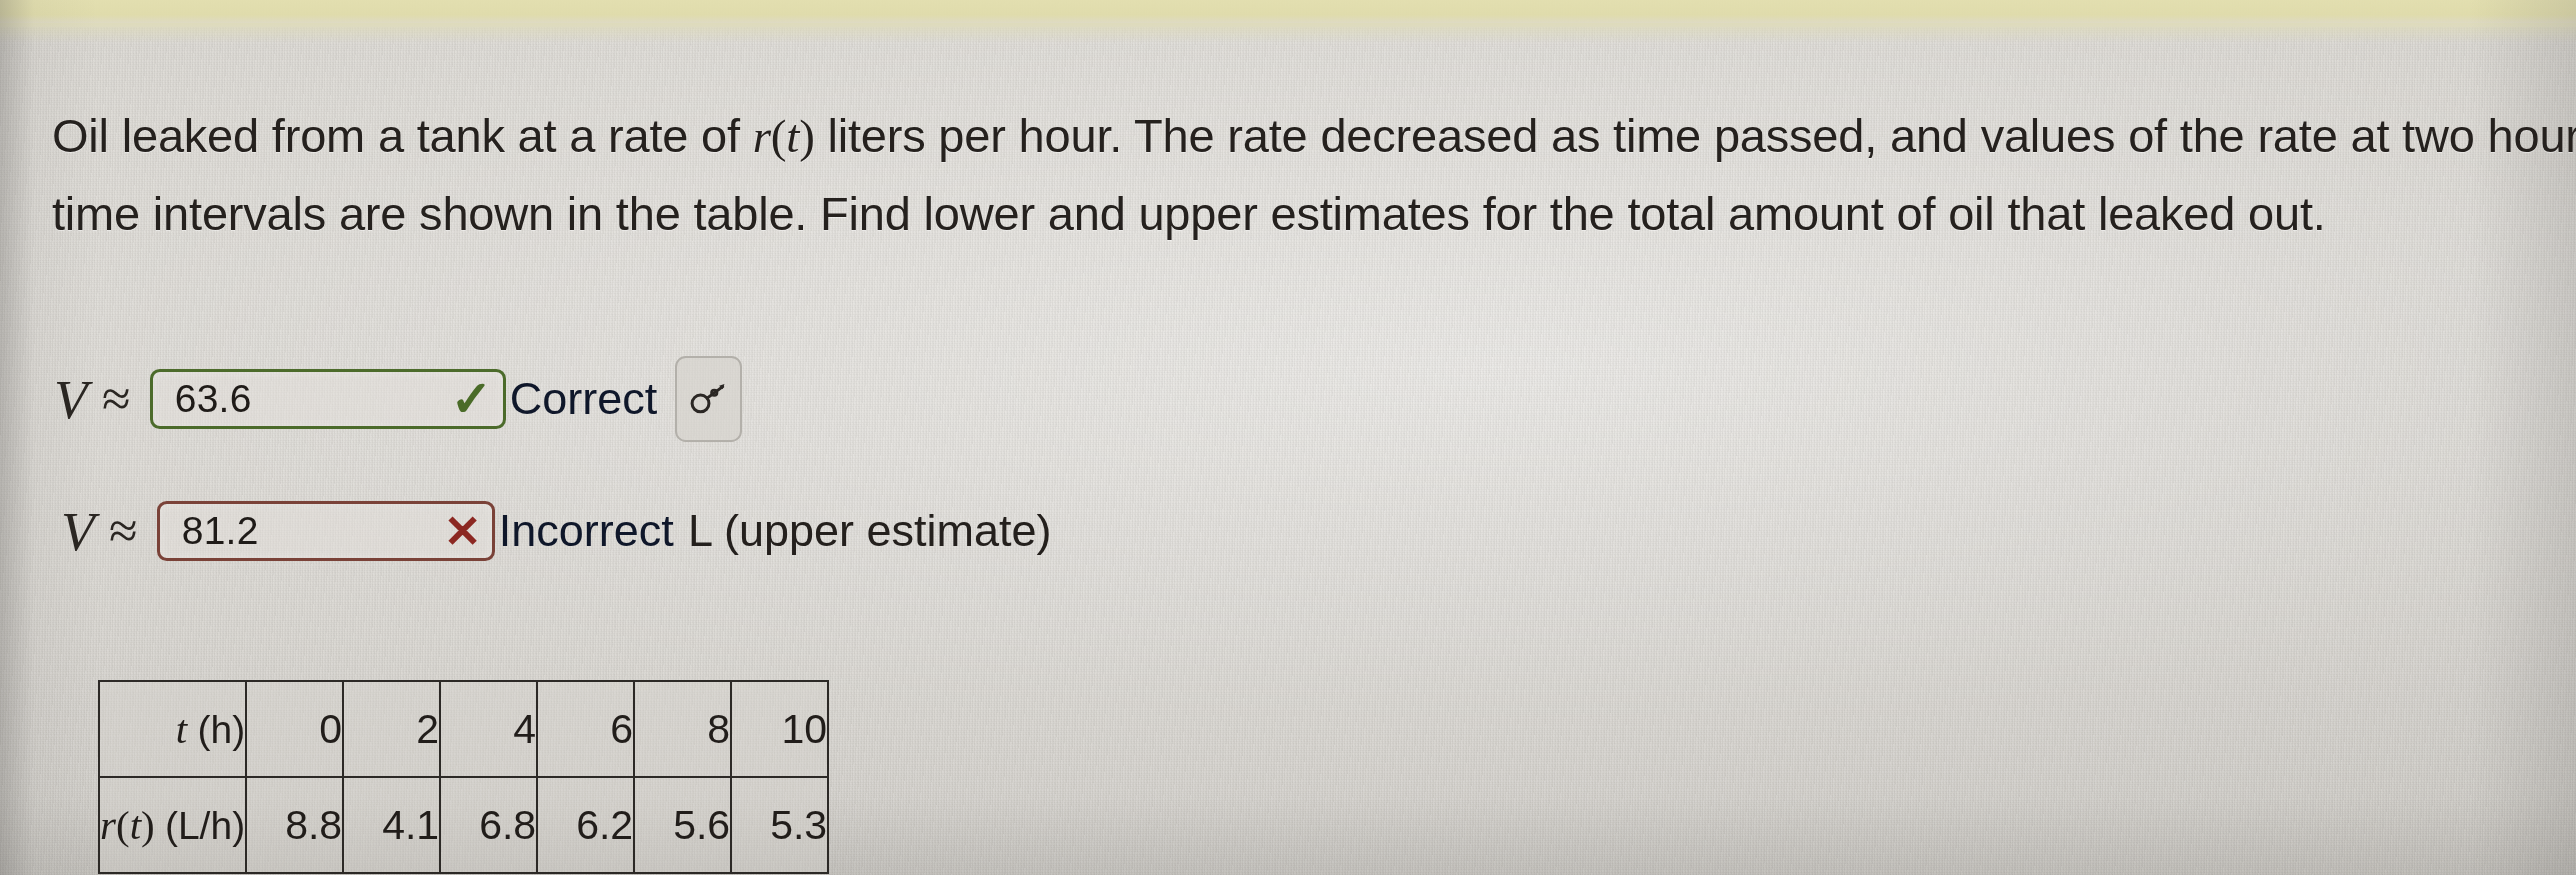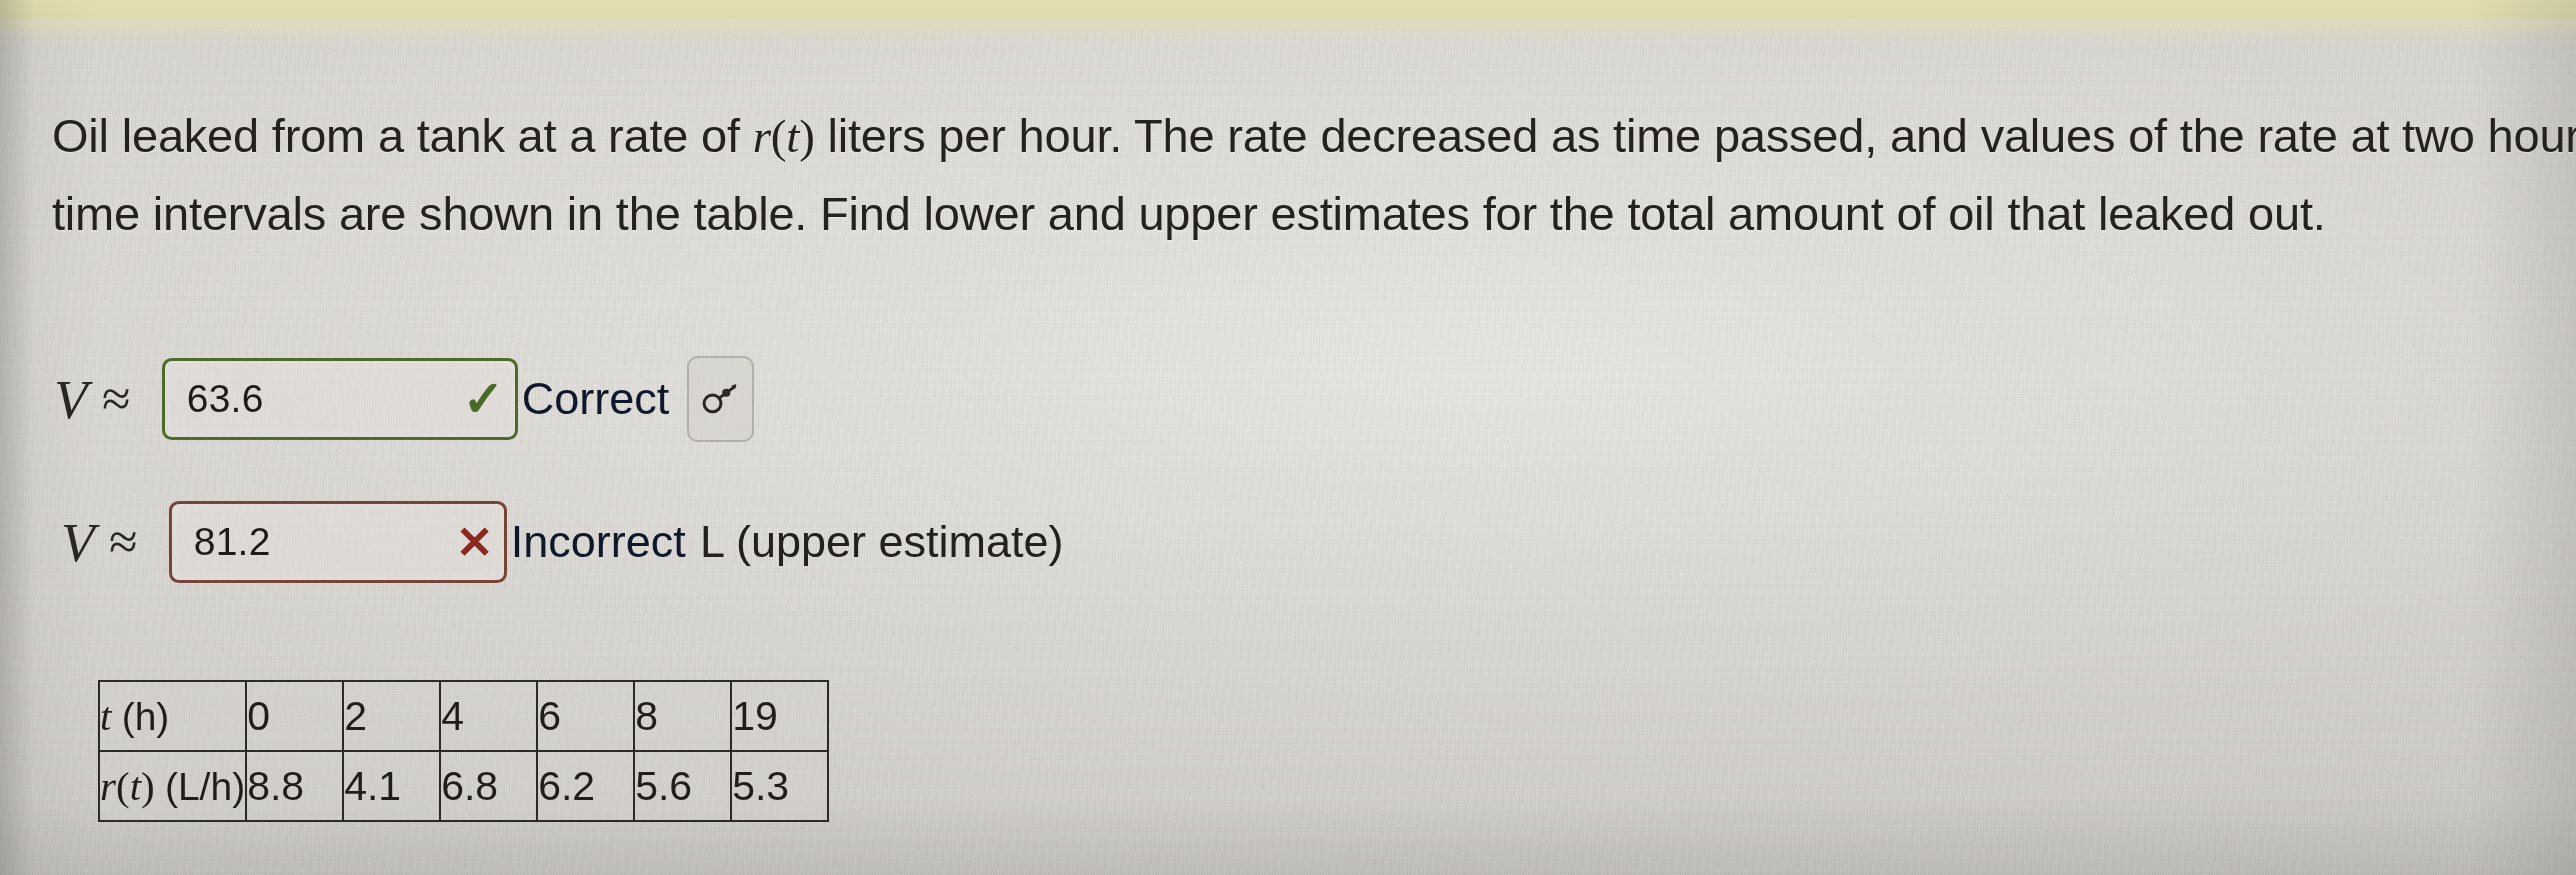"63.6" .answer-box { height: 82px -> 60px; margin-left: 12px -> none }
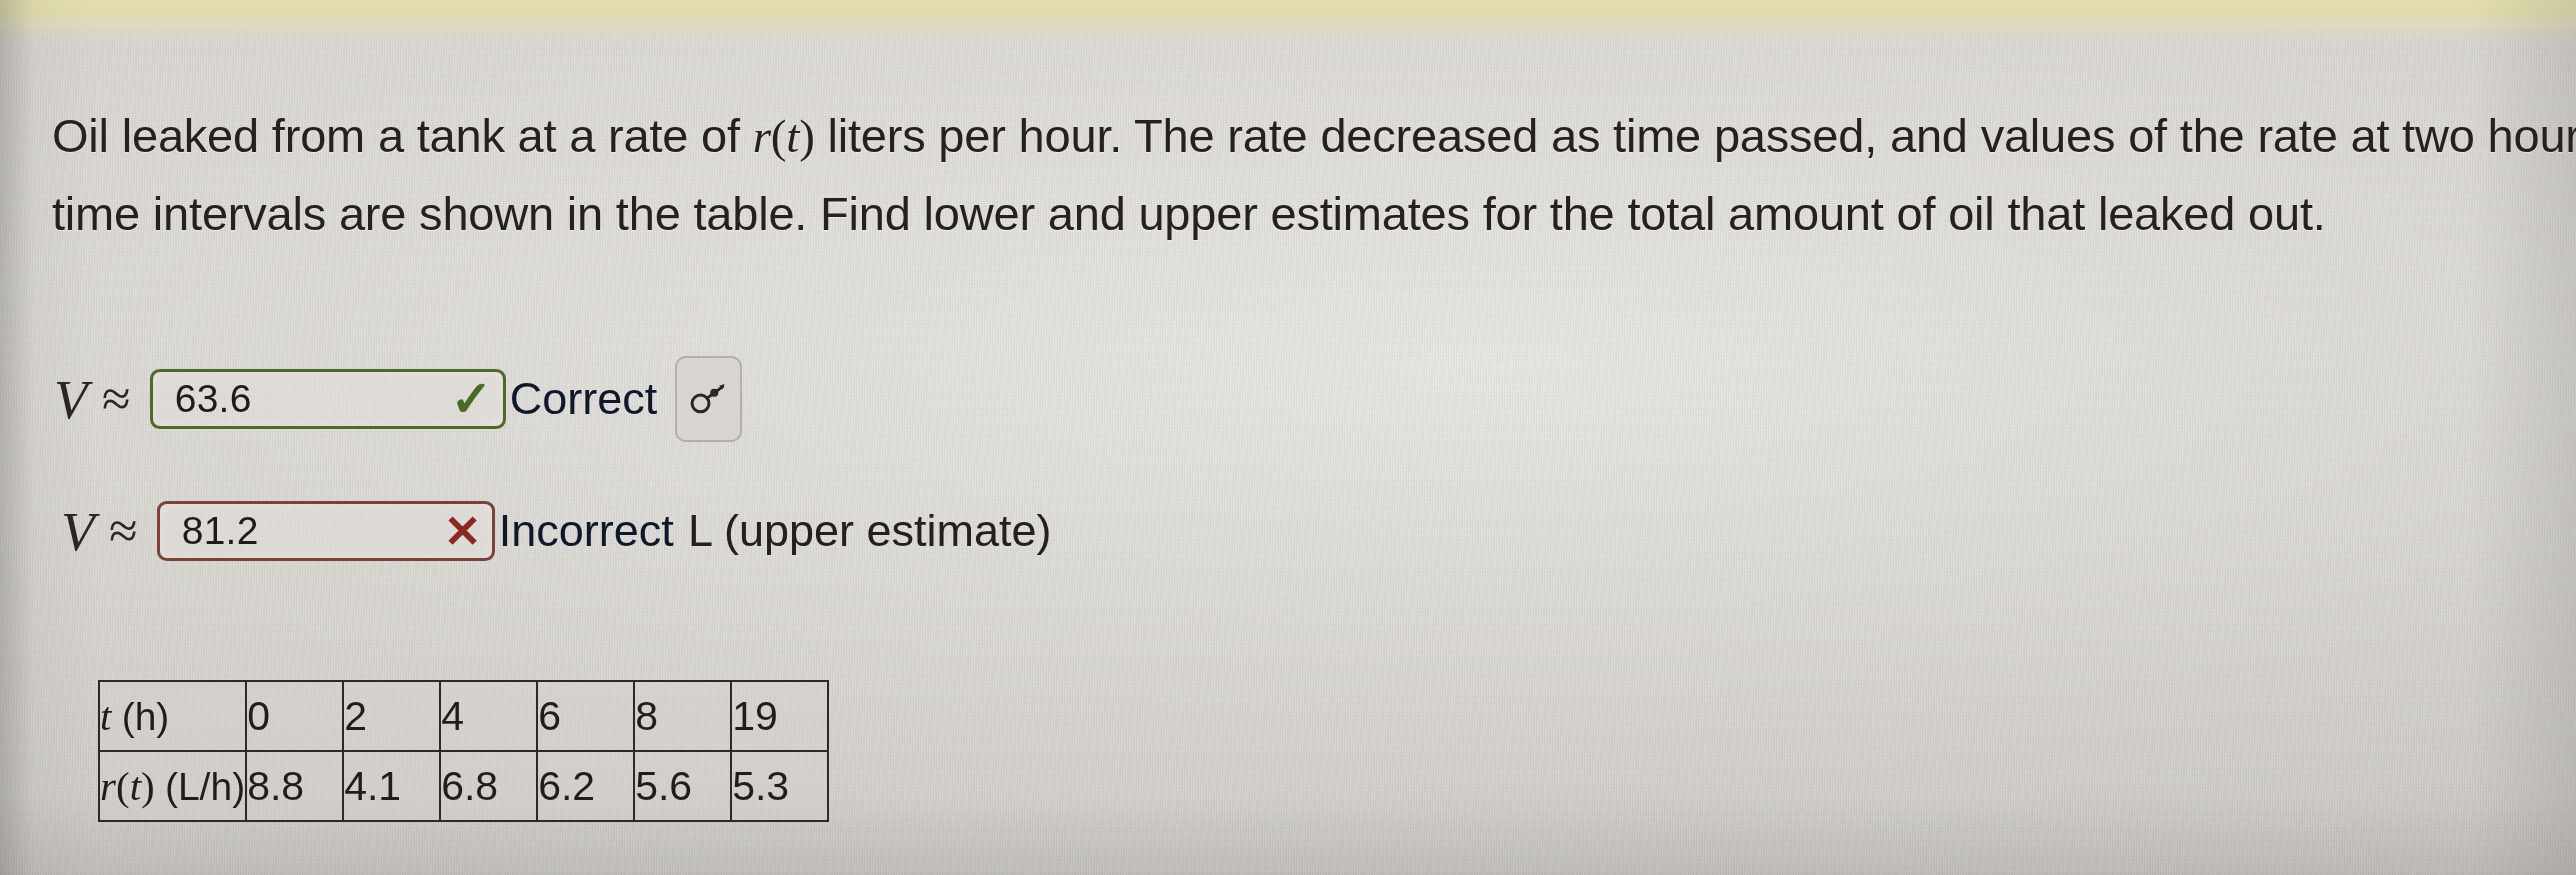"t (h)" table.data-table td { padding: 8px 0 -> 21px 0; text-align: left -> right }
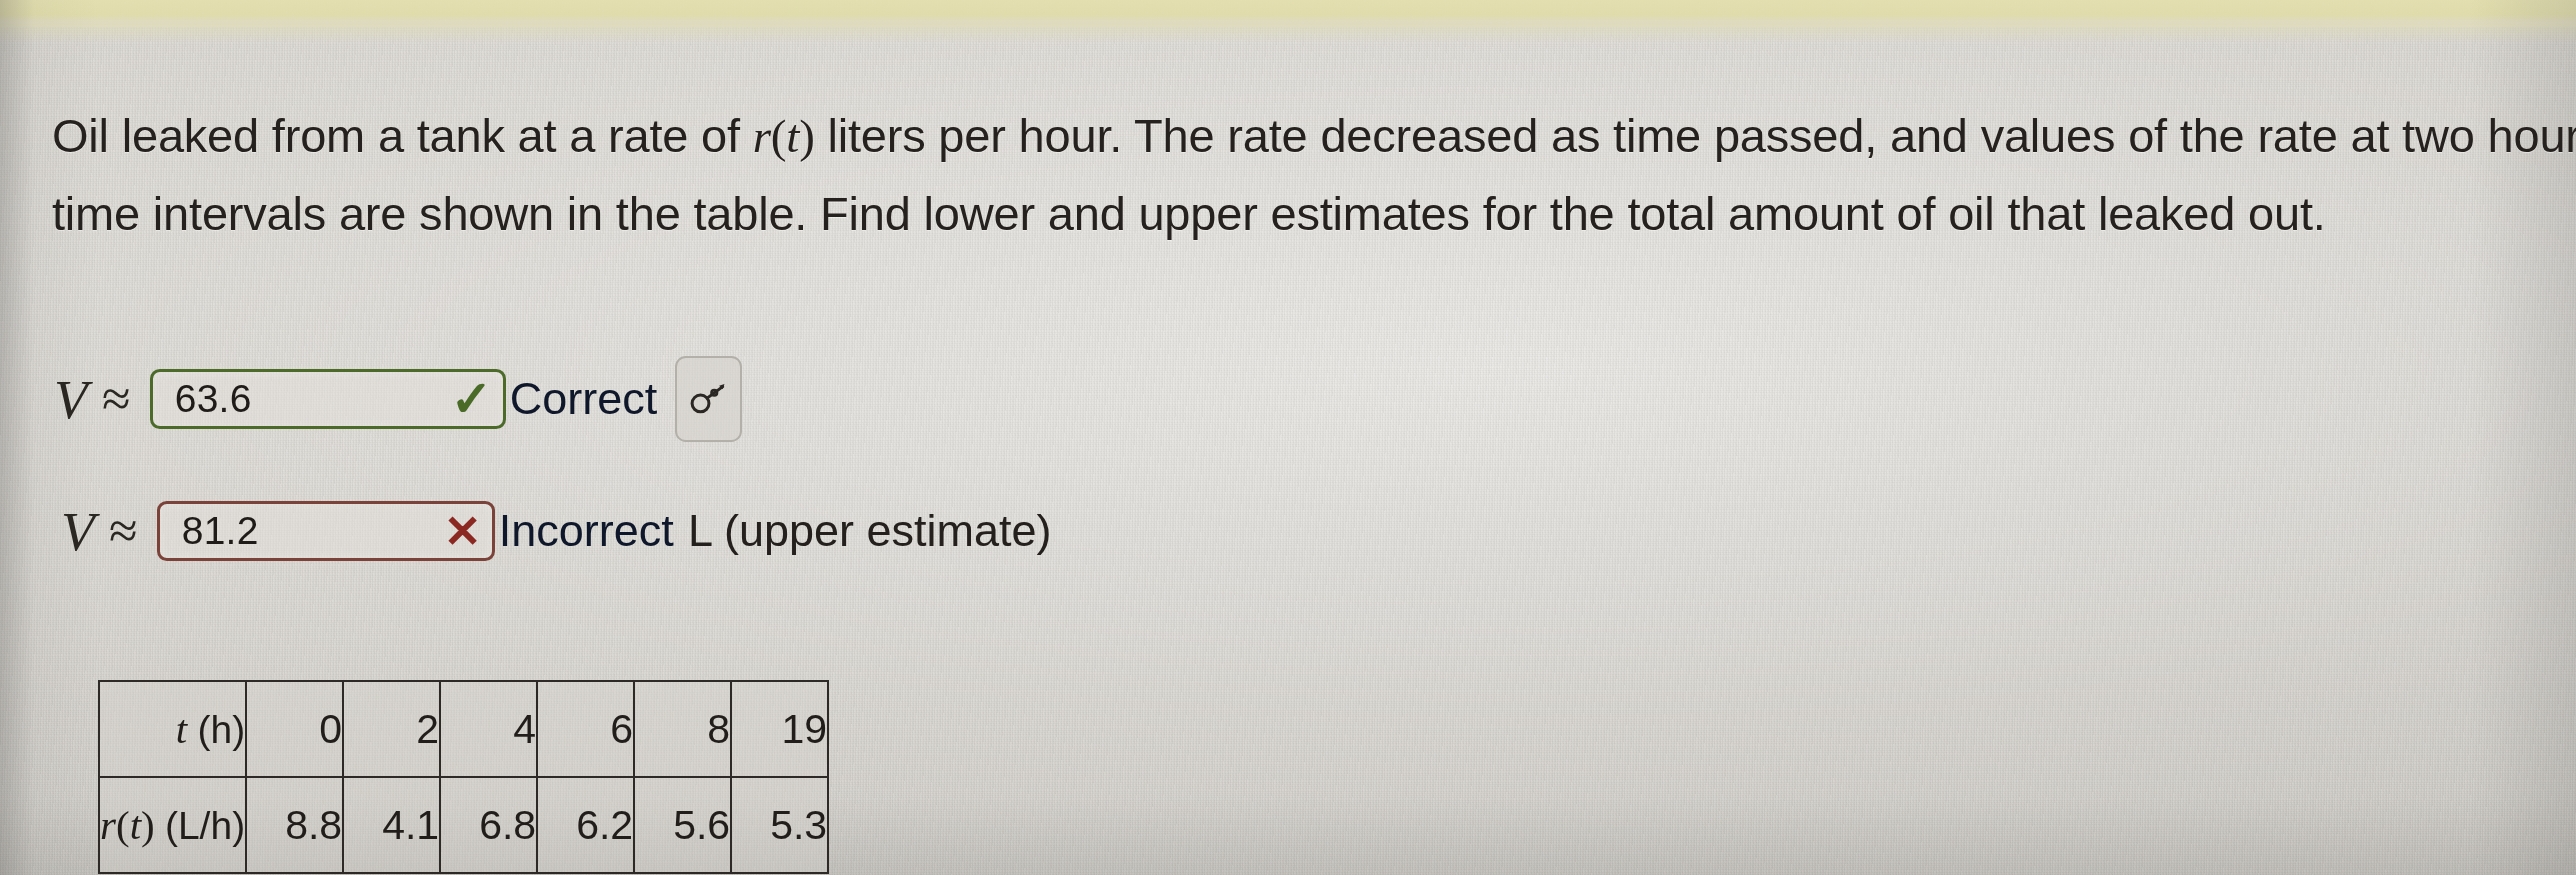"19" td.datacell { text: 19 -> 10 }
